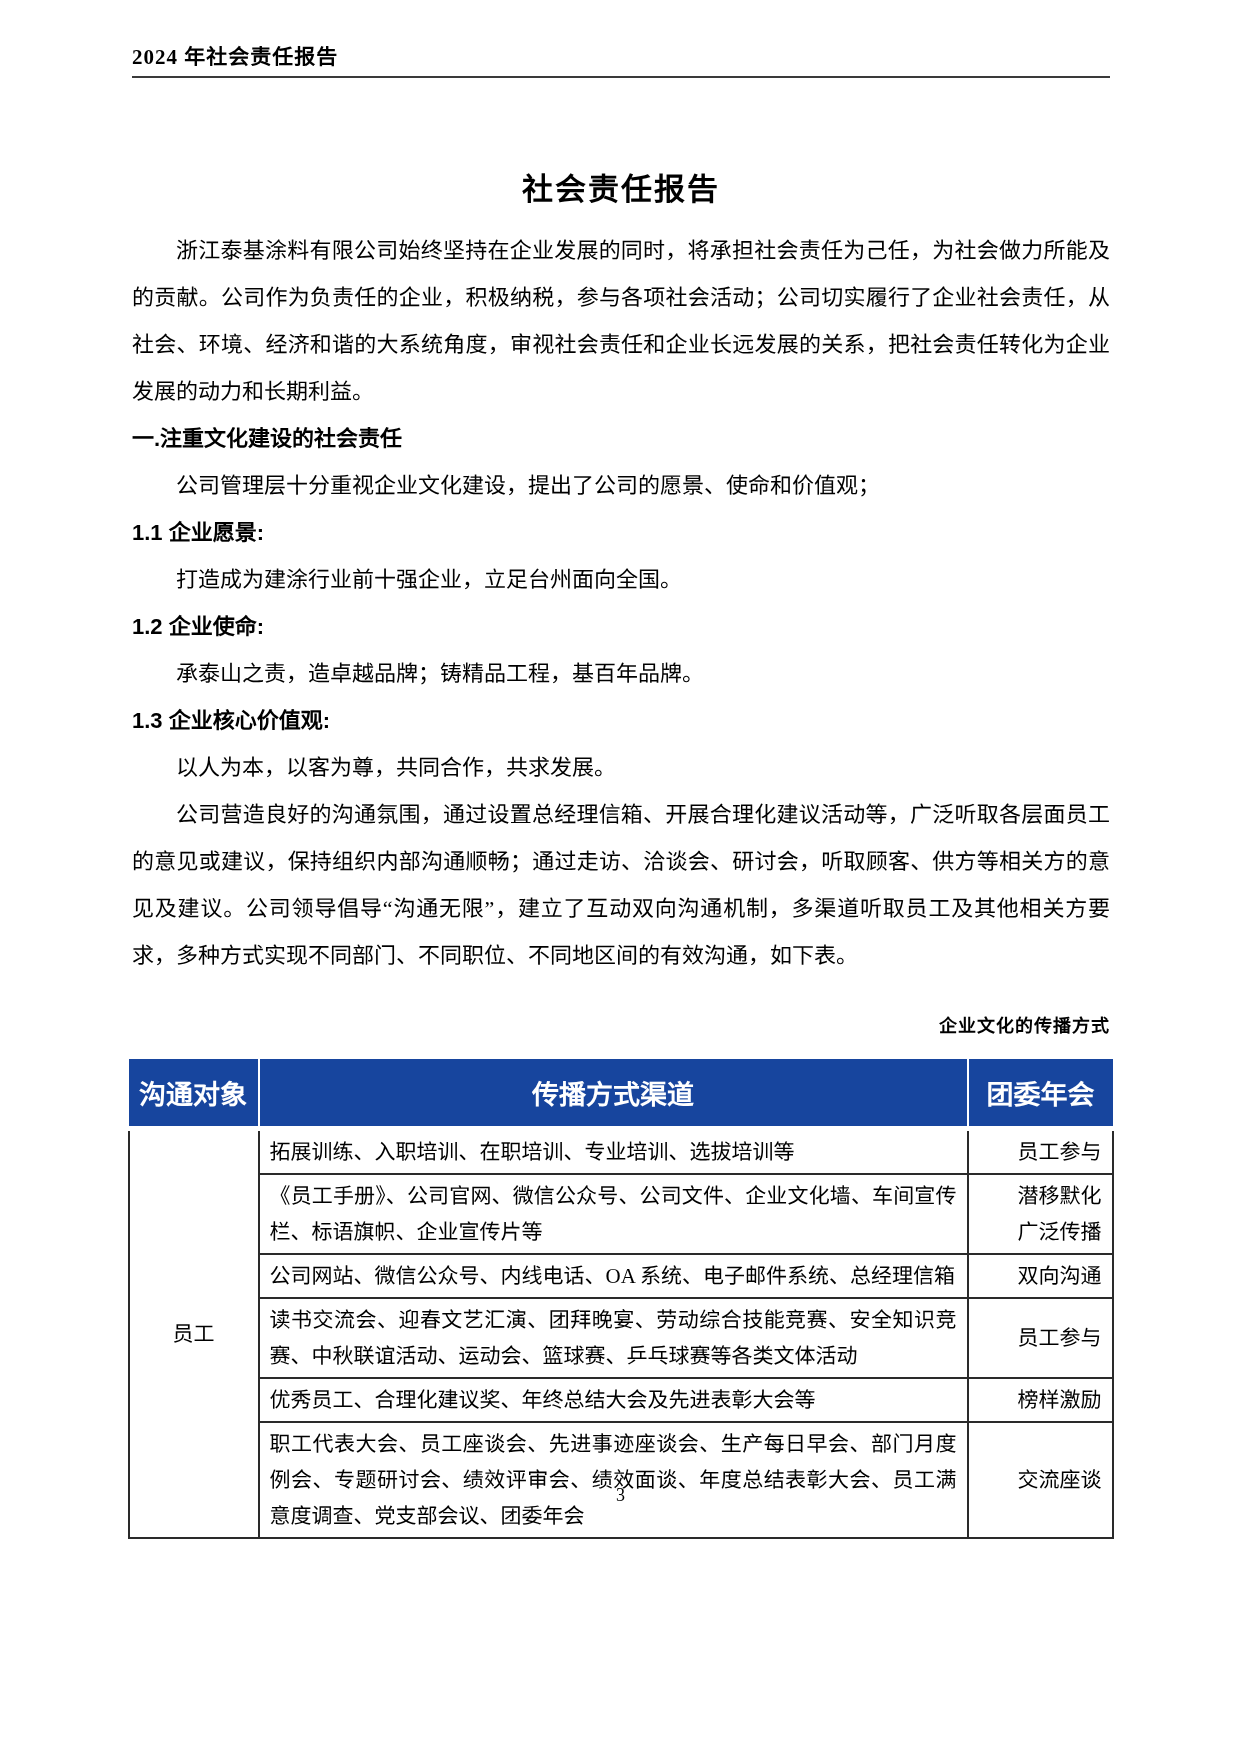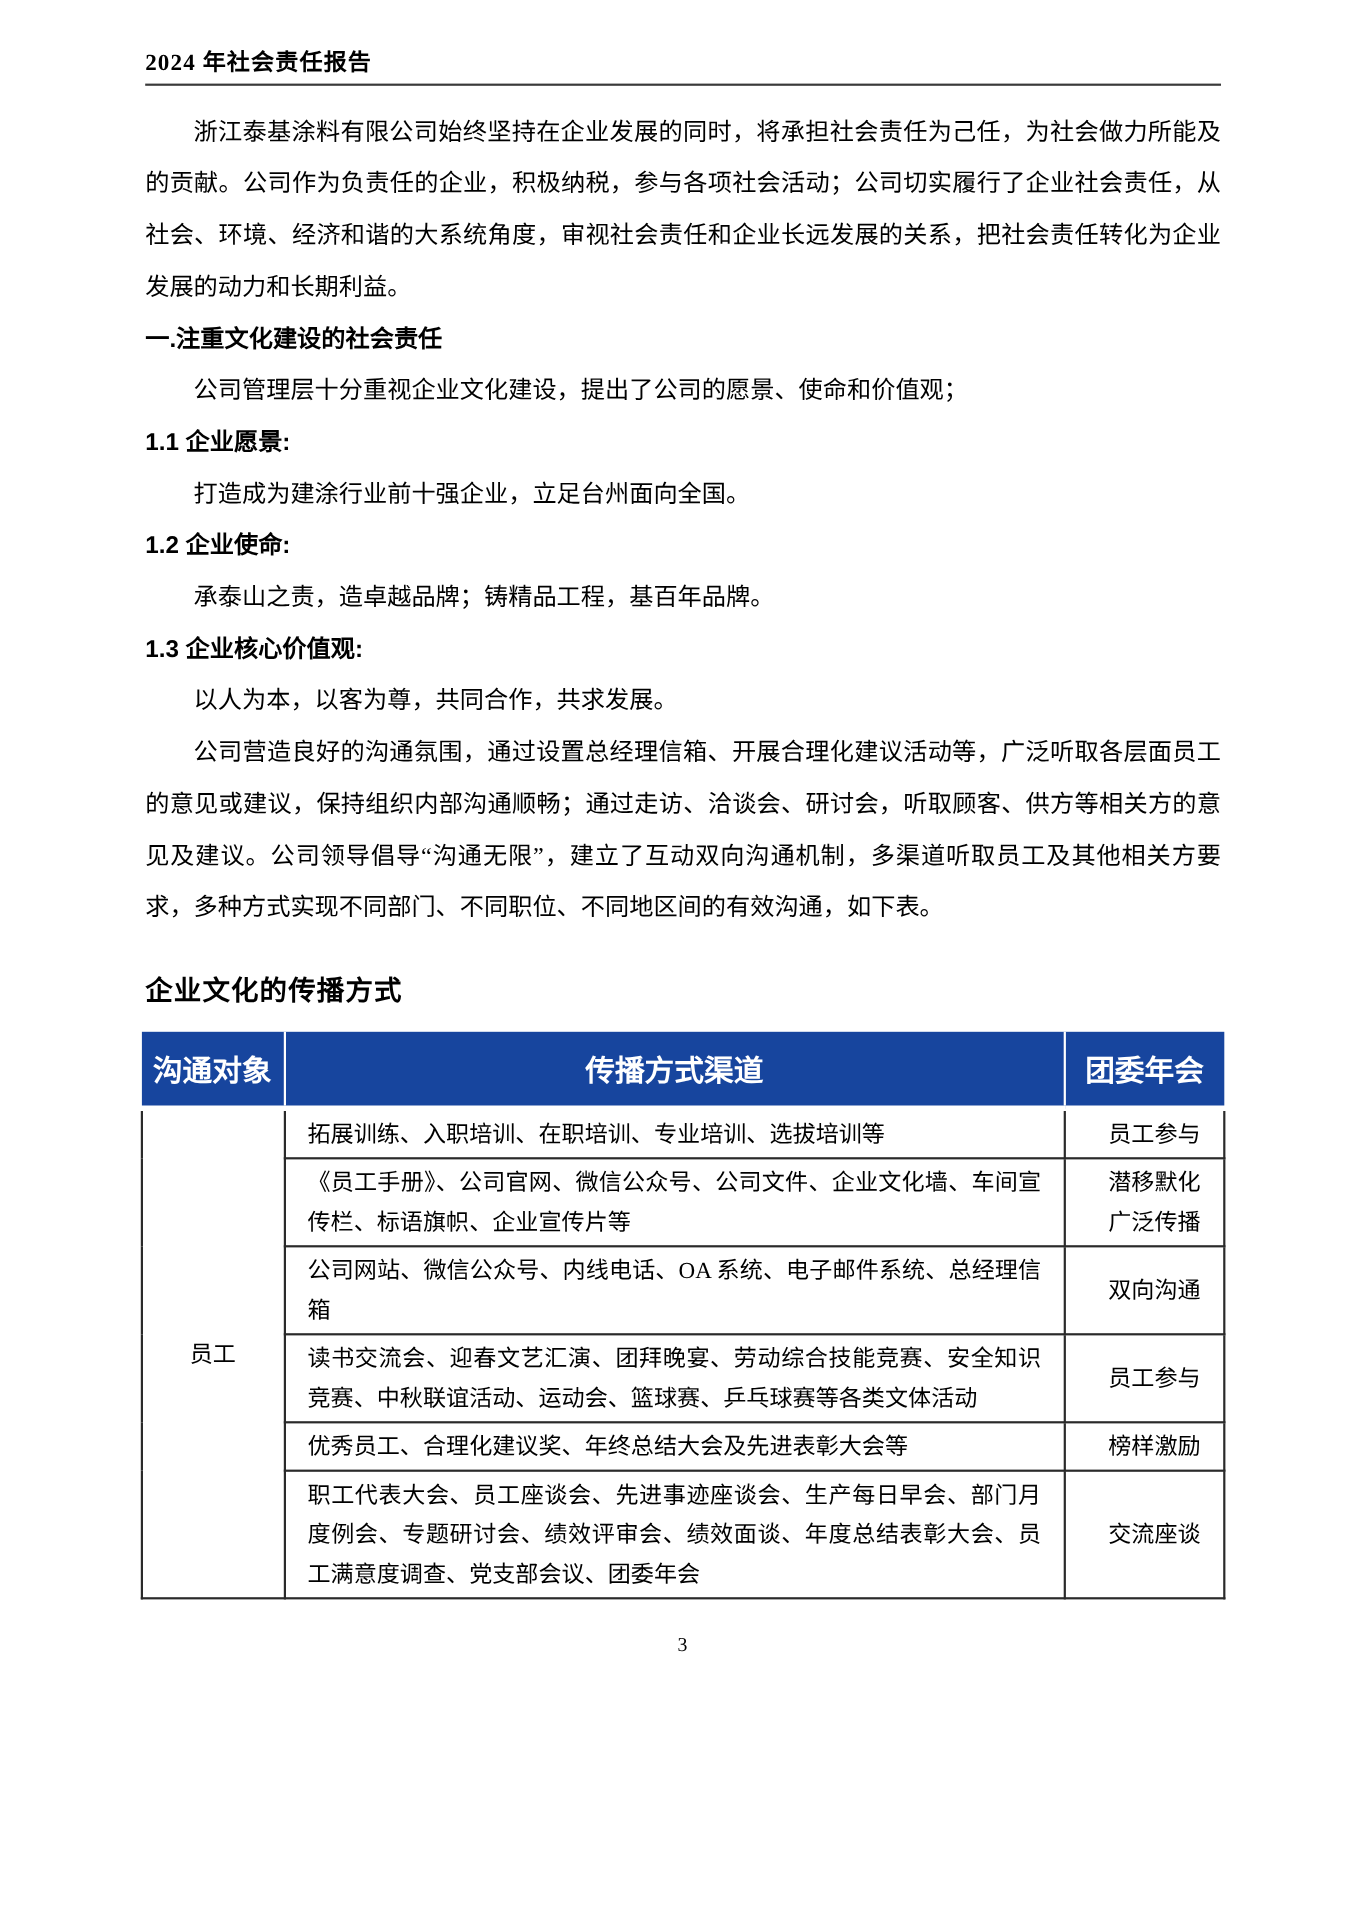"社会责任报告" h1.doc-title { html: none -> <h1>社会责任报告</h1> }
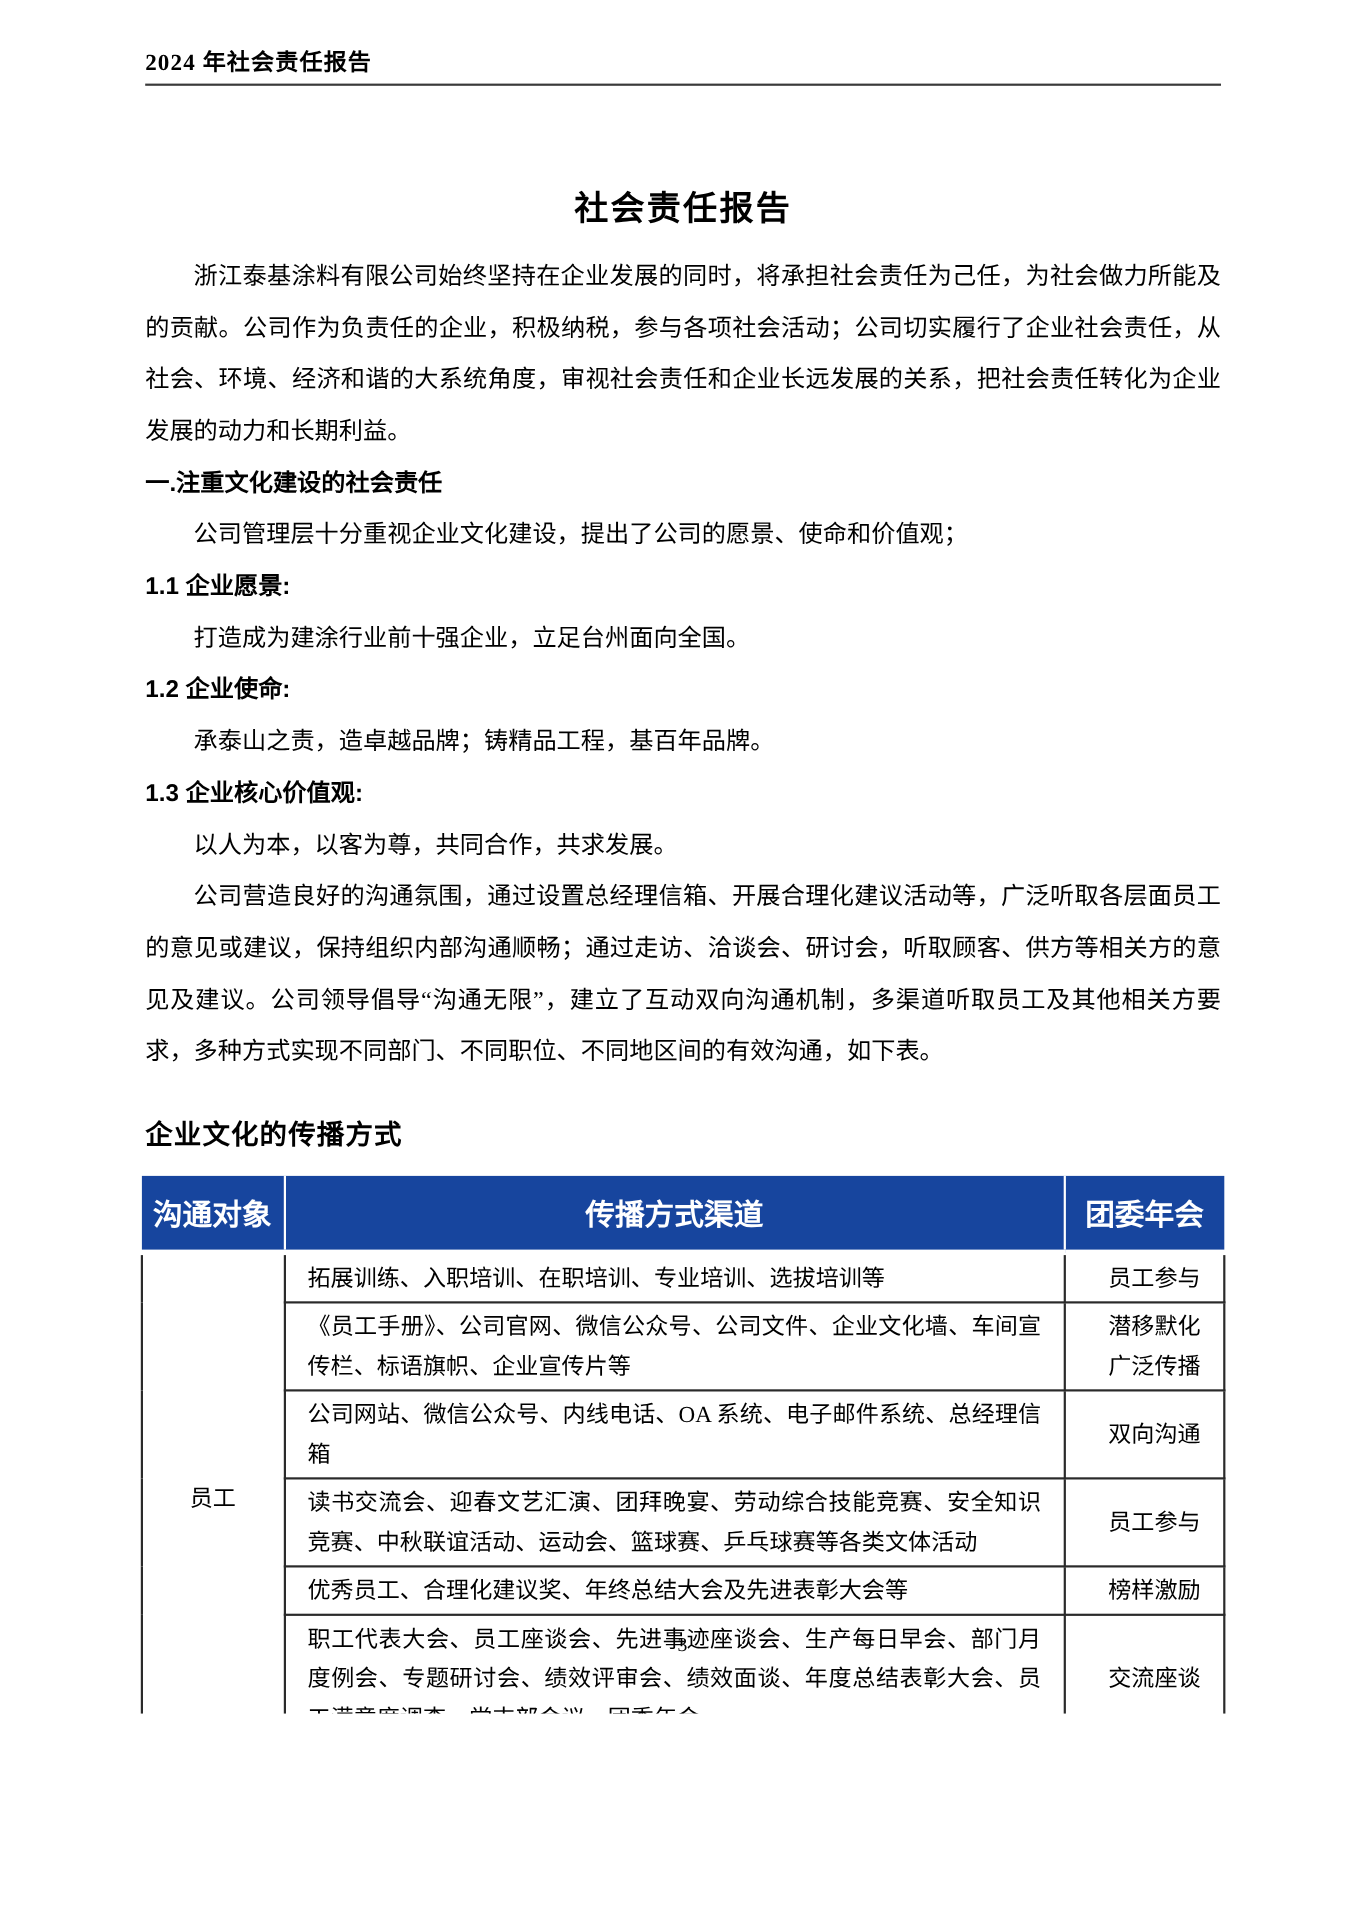"企业文化的传播方式" .table-title { font-size: 25px -> 18px; text-align: left -> right }
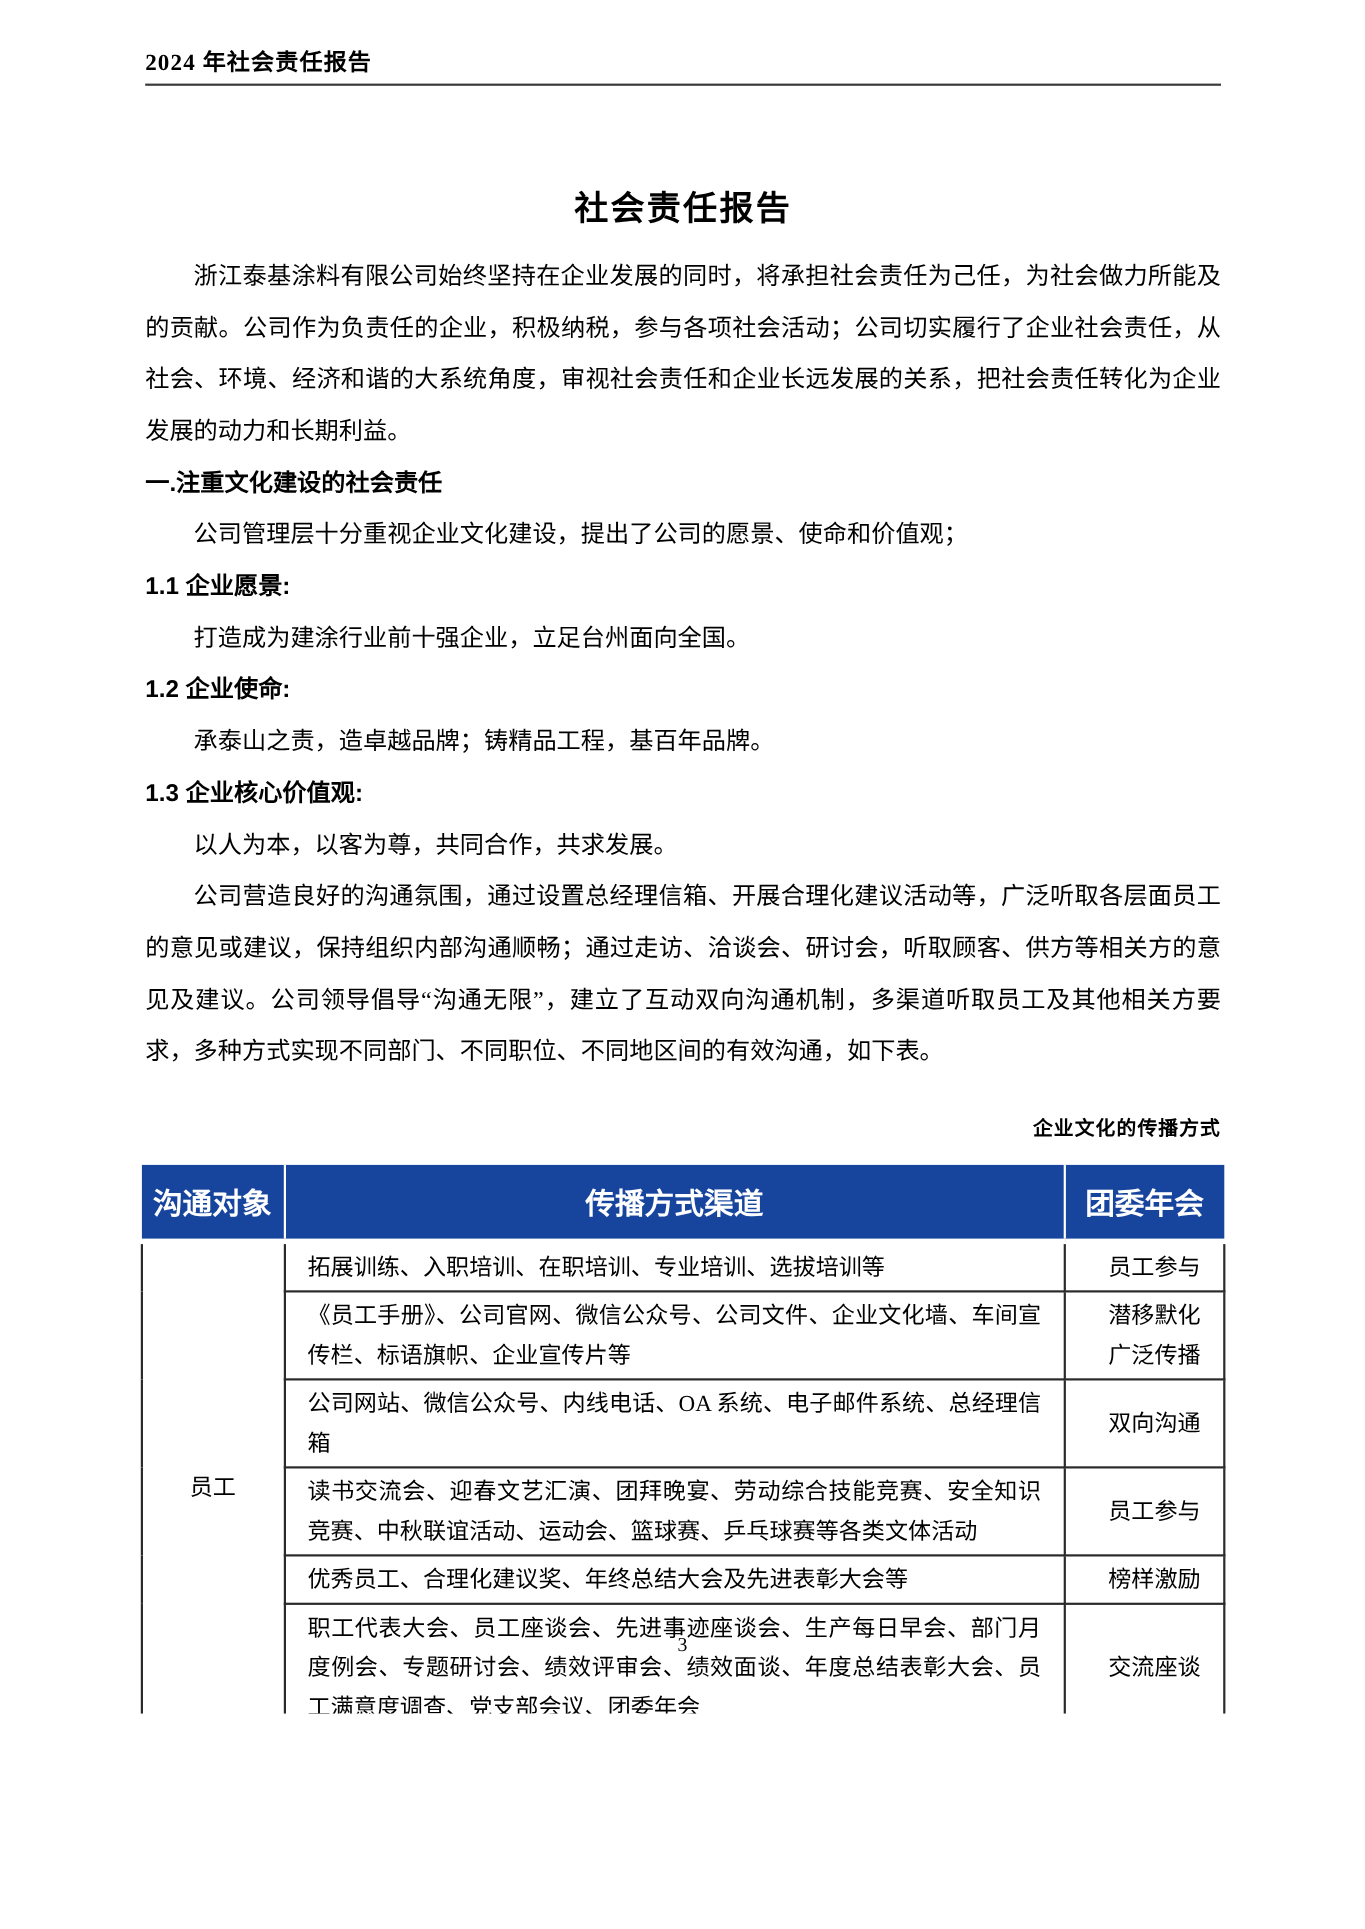"拓展训练、入职培训、在职培训、专业培训、选拔培训等" .comm-table td { padding: 3px 20px -> 3px 10px }
